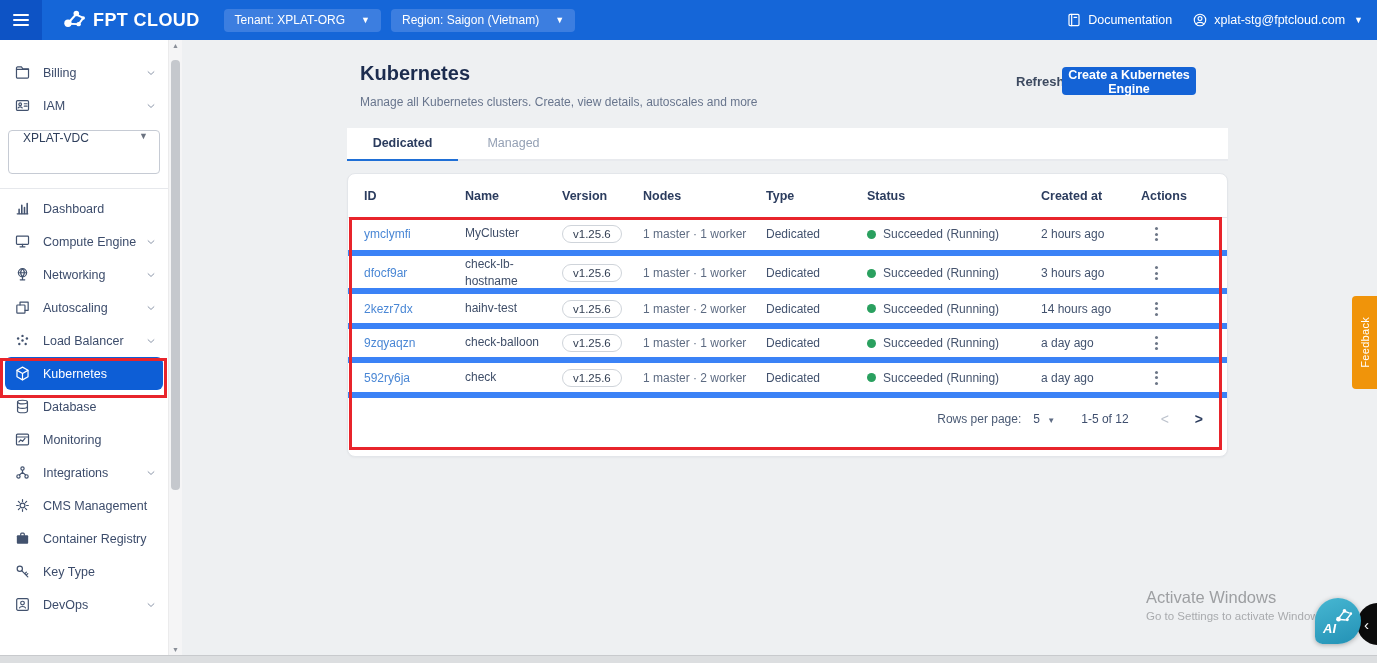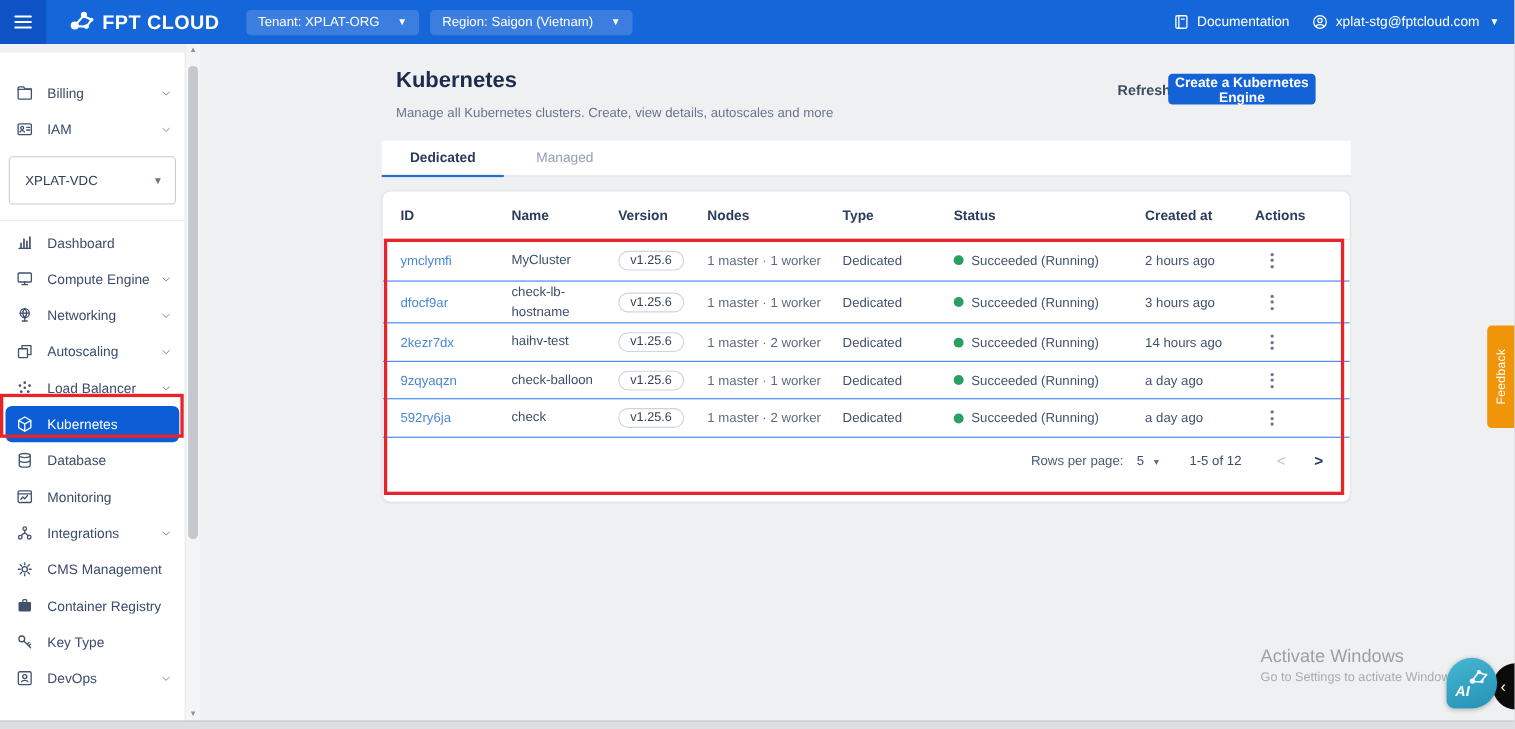"Billing" .sidebar { top: 48px -> 36px }
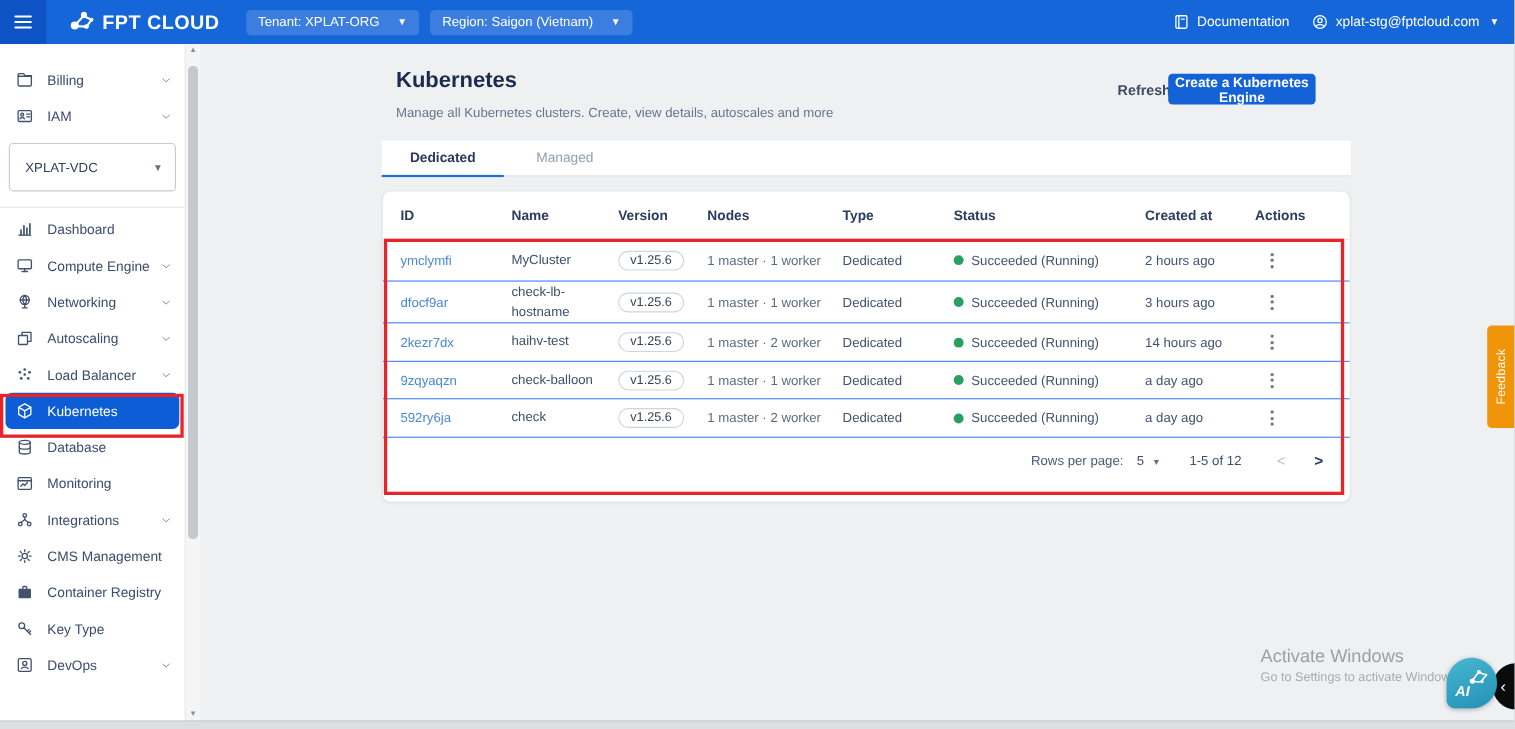"XPLAT-VDC" .vdc { align-items: center -> none }
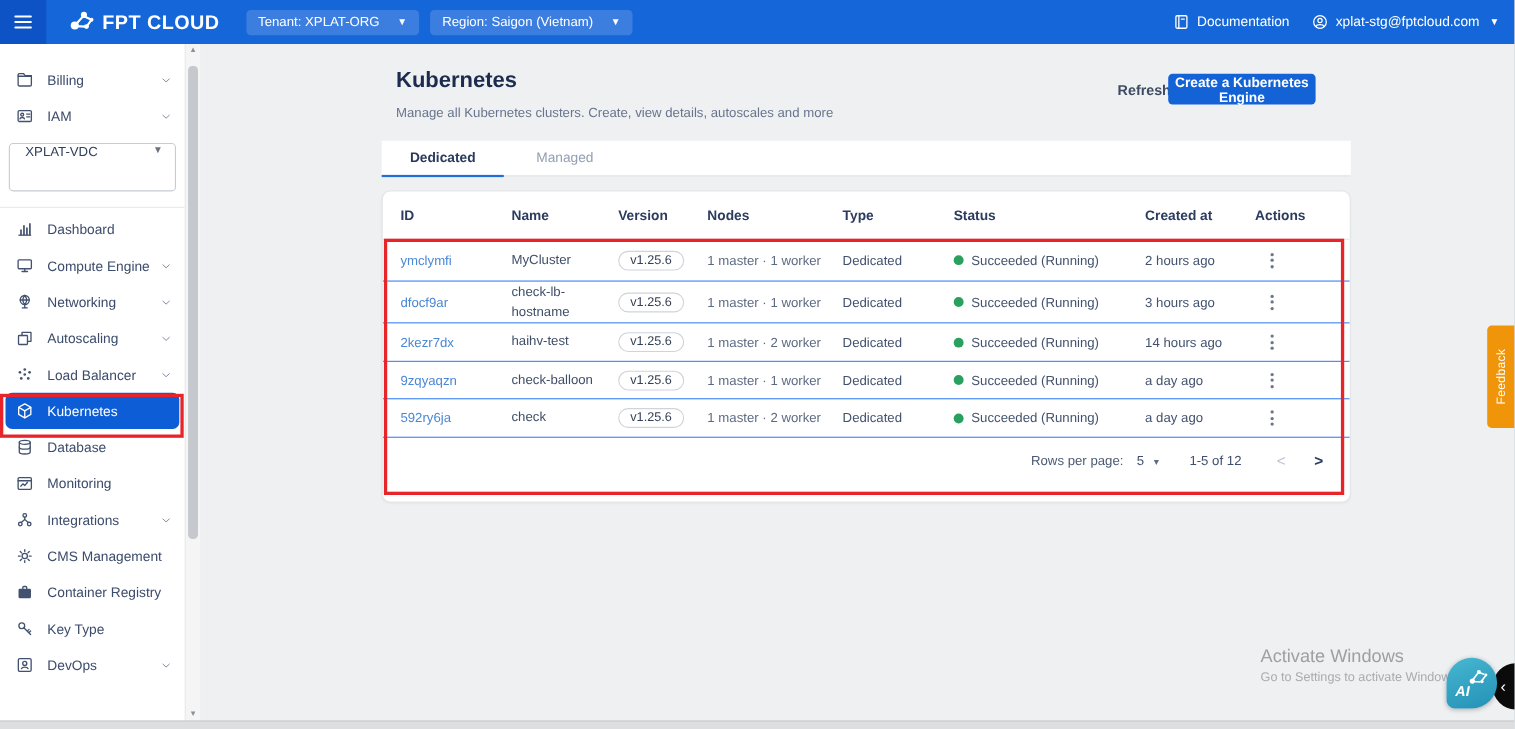"ymclymfi" .trow { border-bottom: 1px solid #3b82f6 -> 6px solid #3b82f6 }
